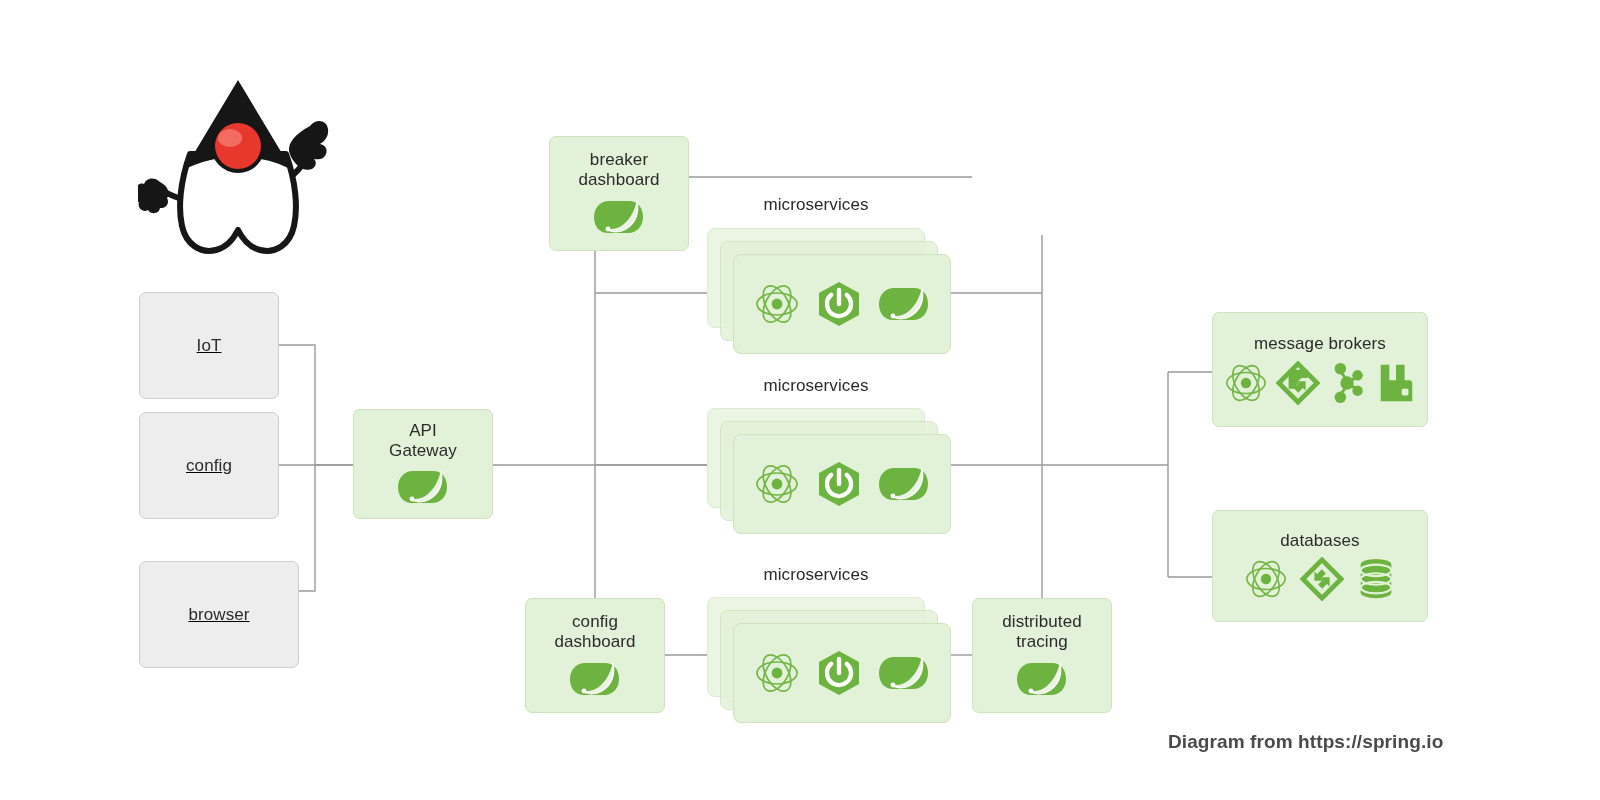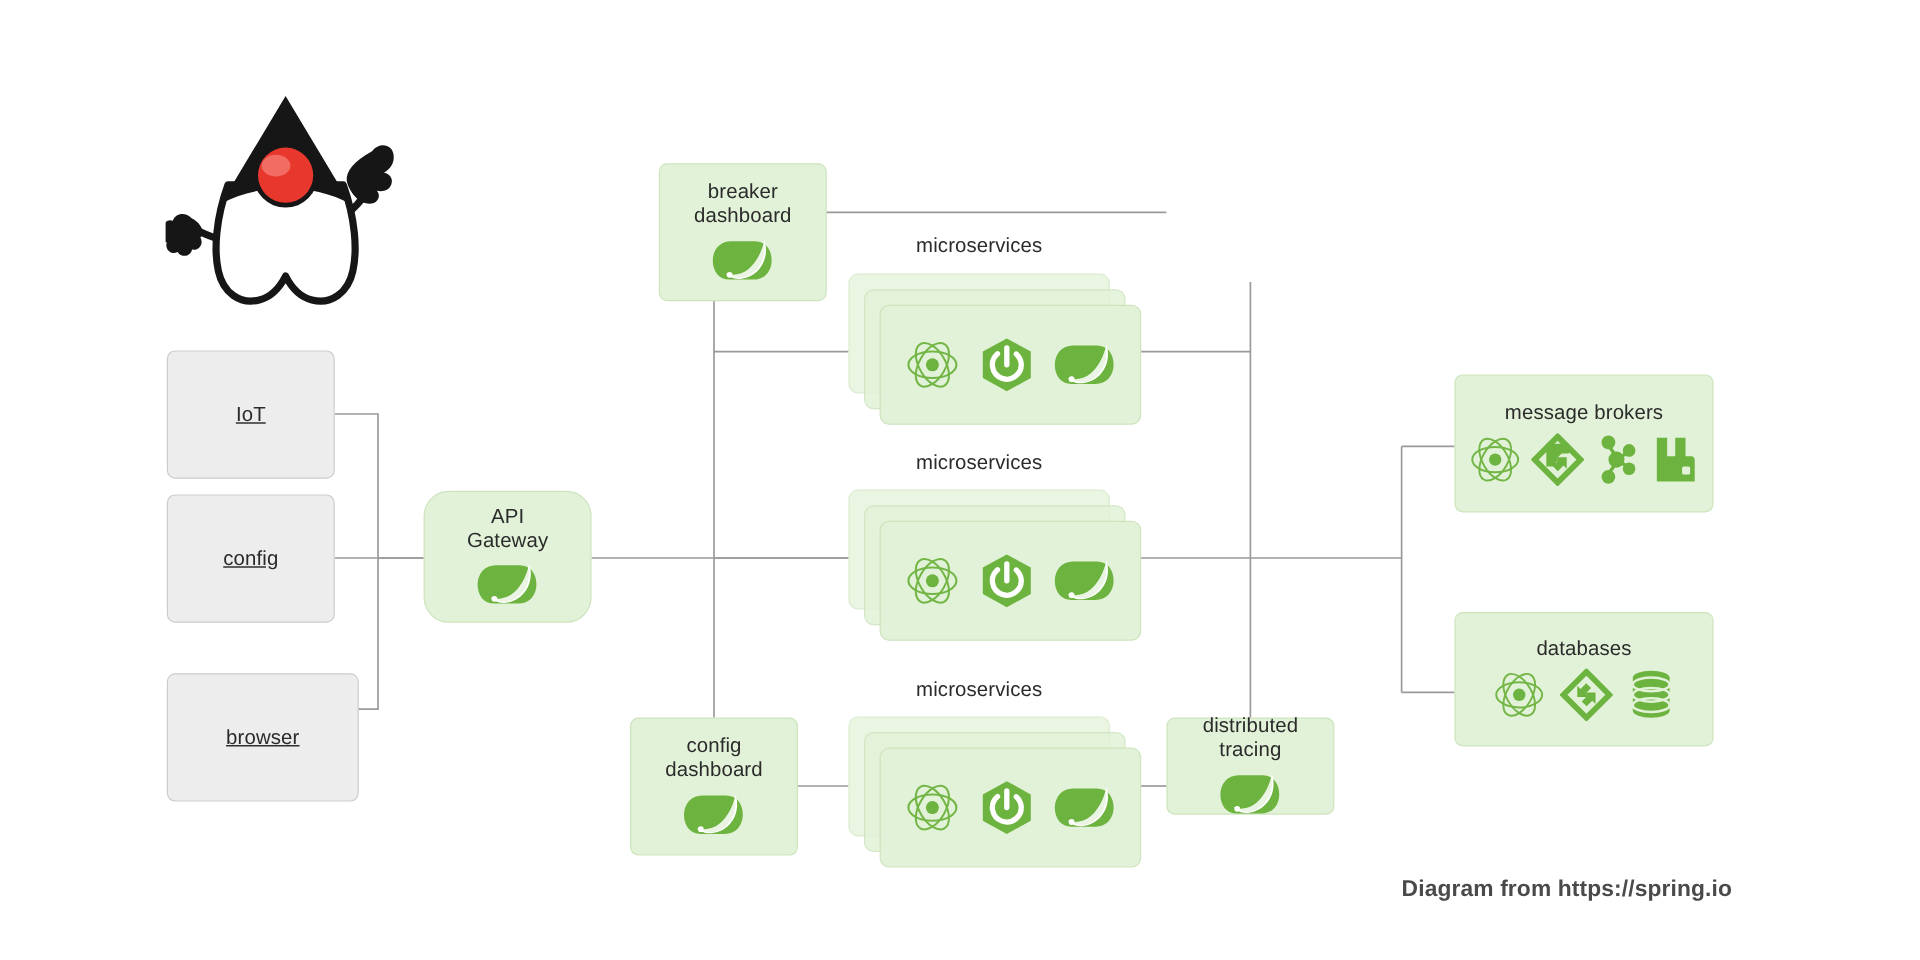"API" div.node { border-radius: 21px -> none }
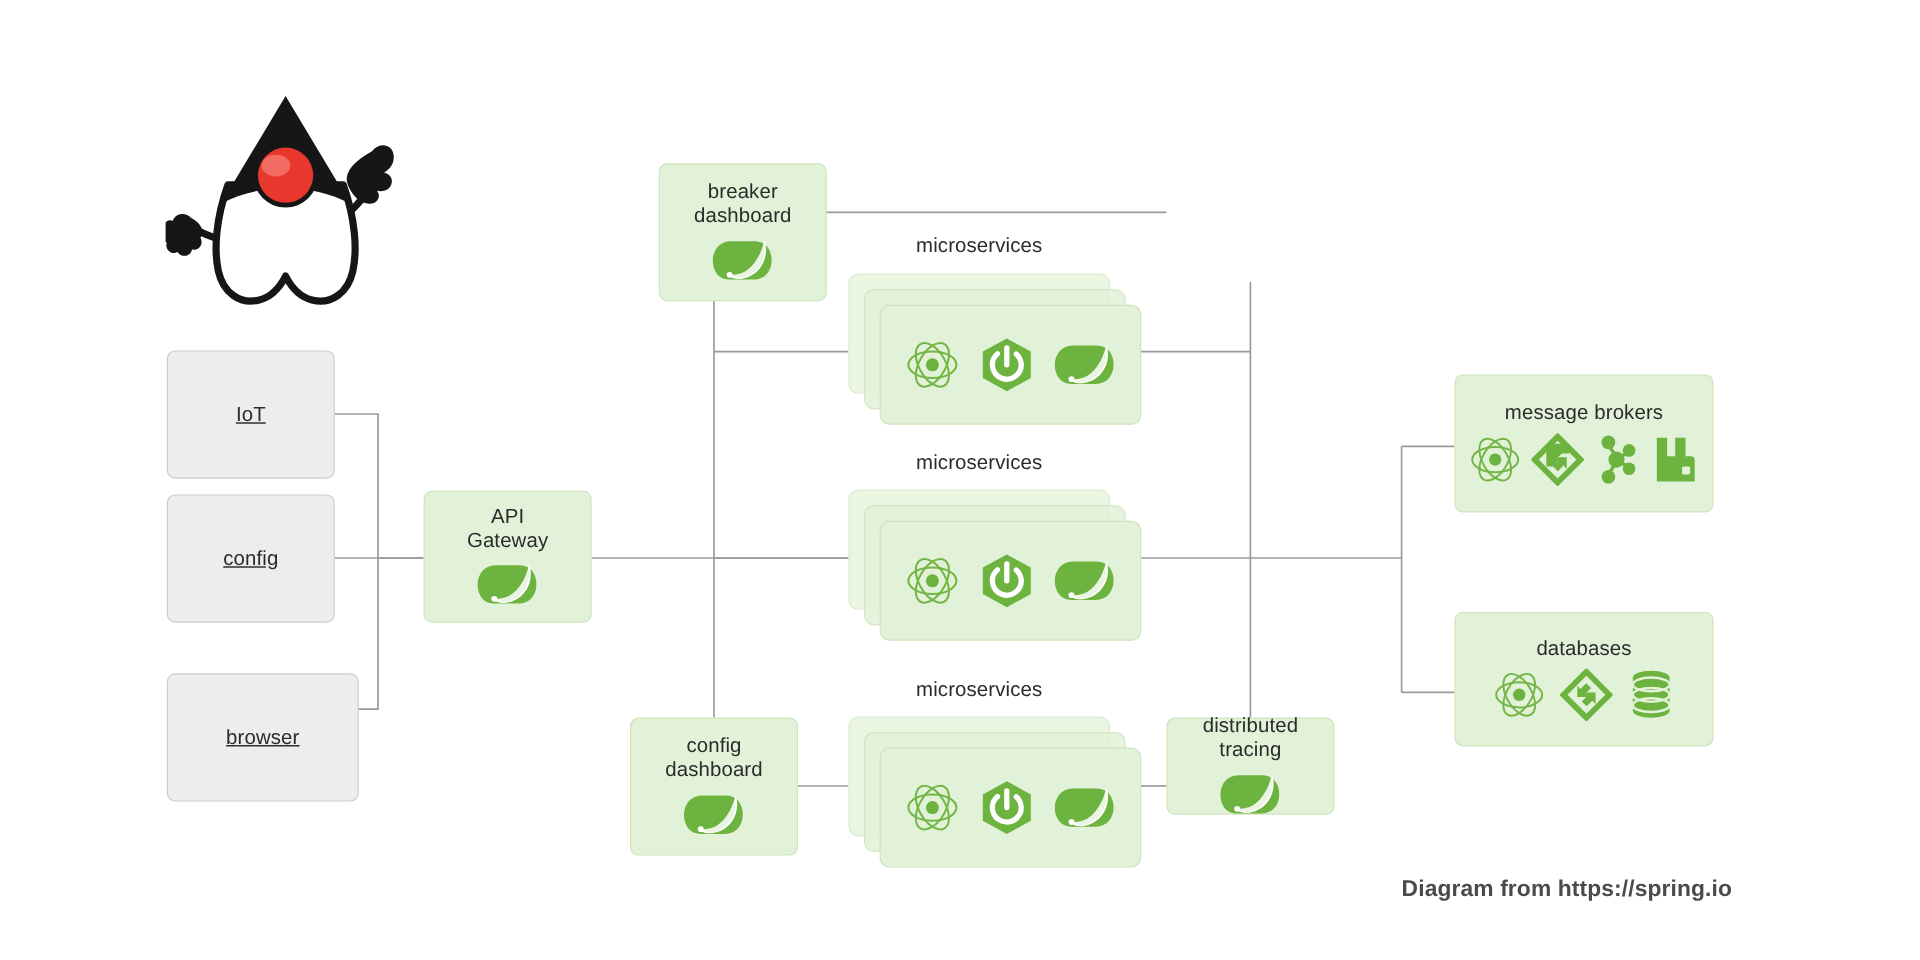"distributed" div.node { height: 81px -> 115px }
